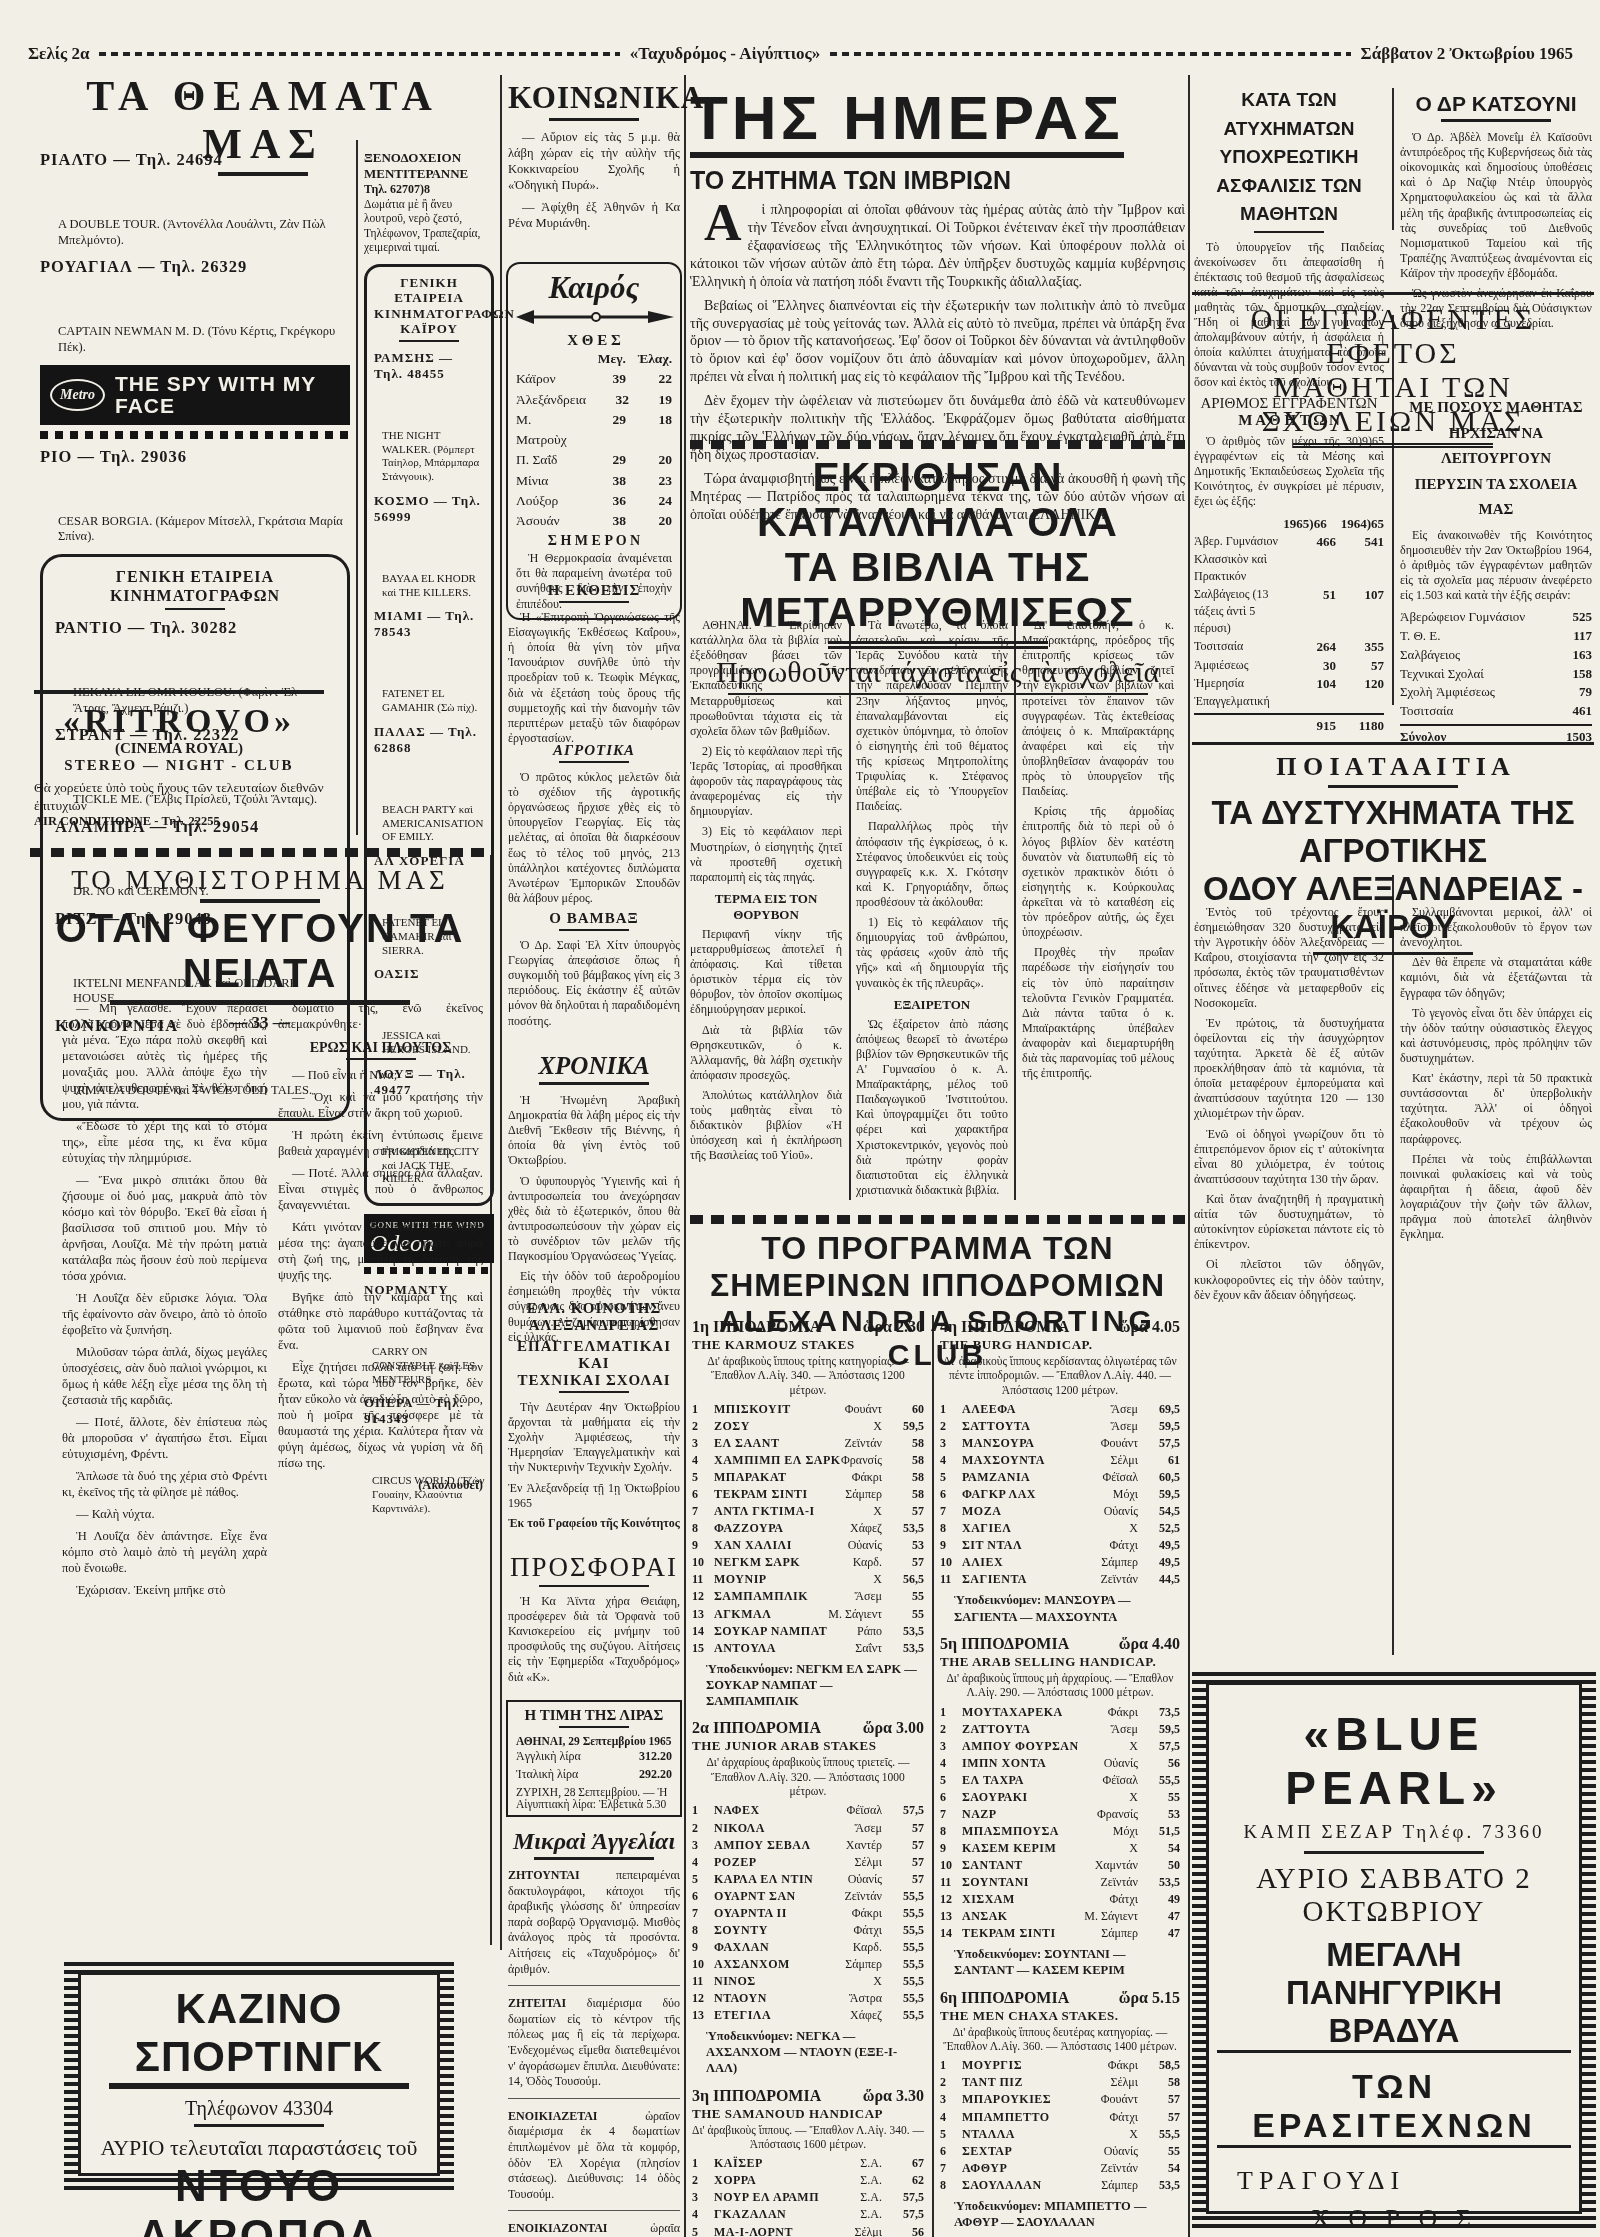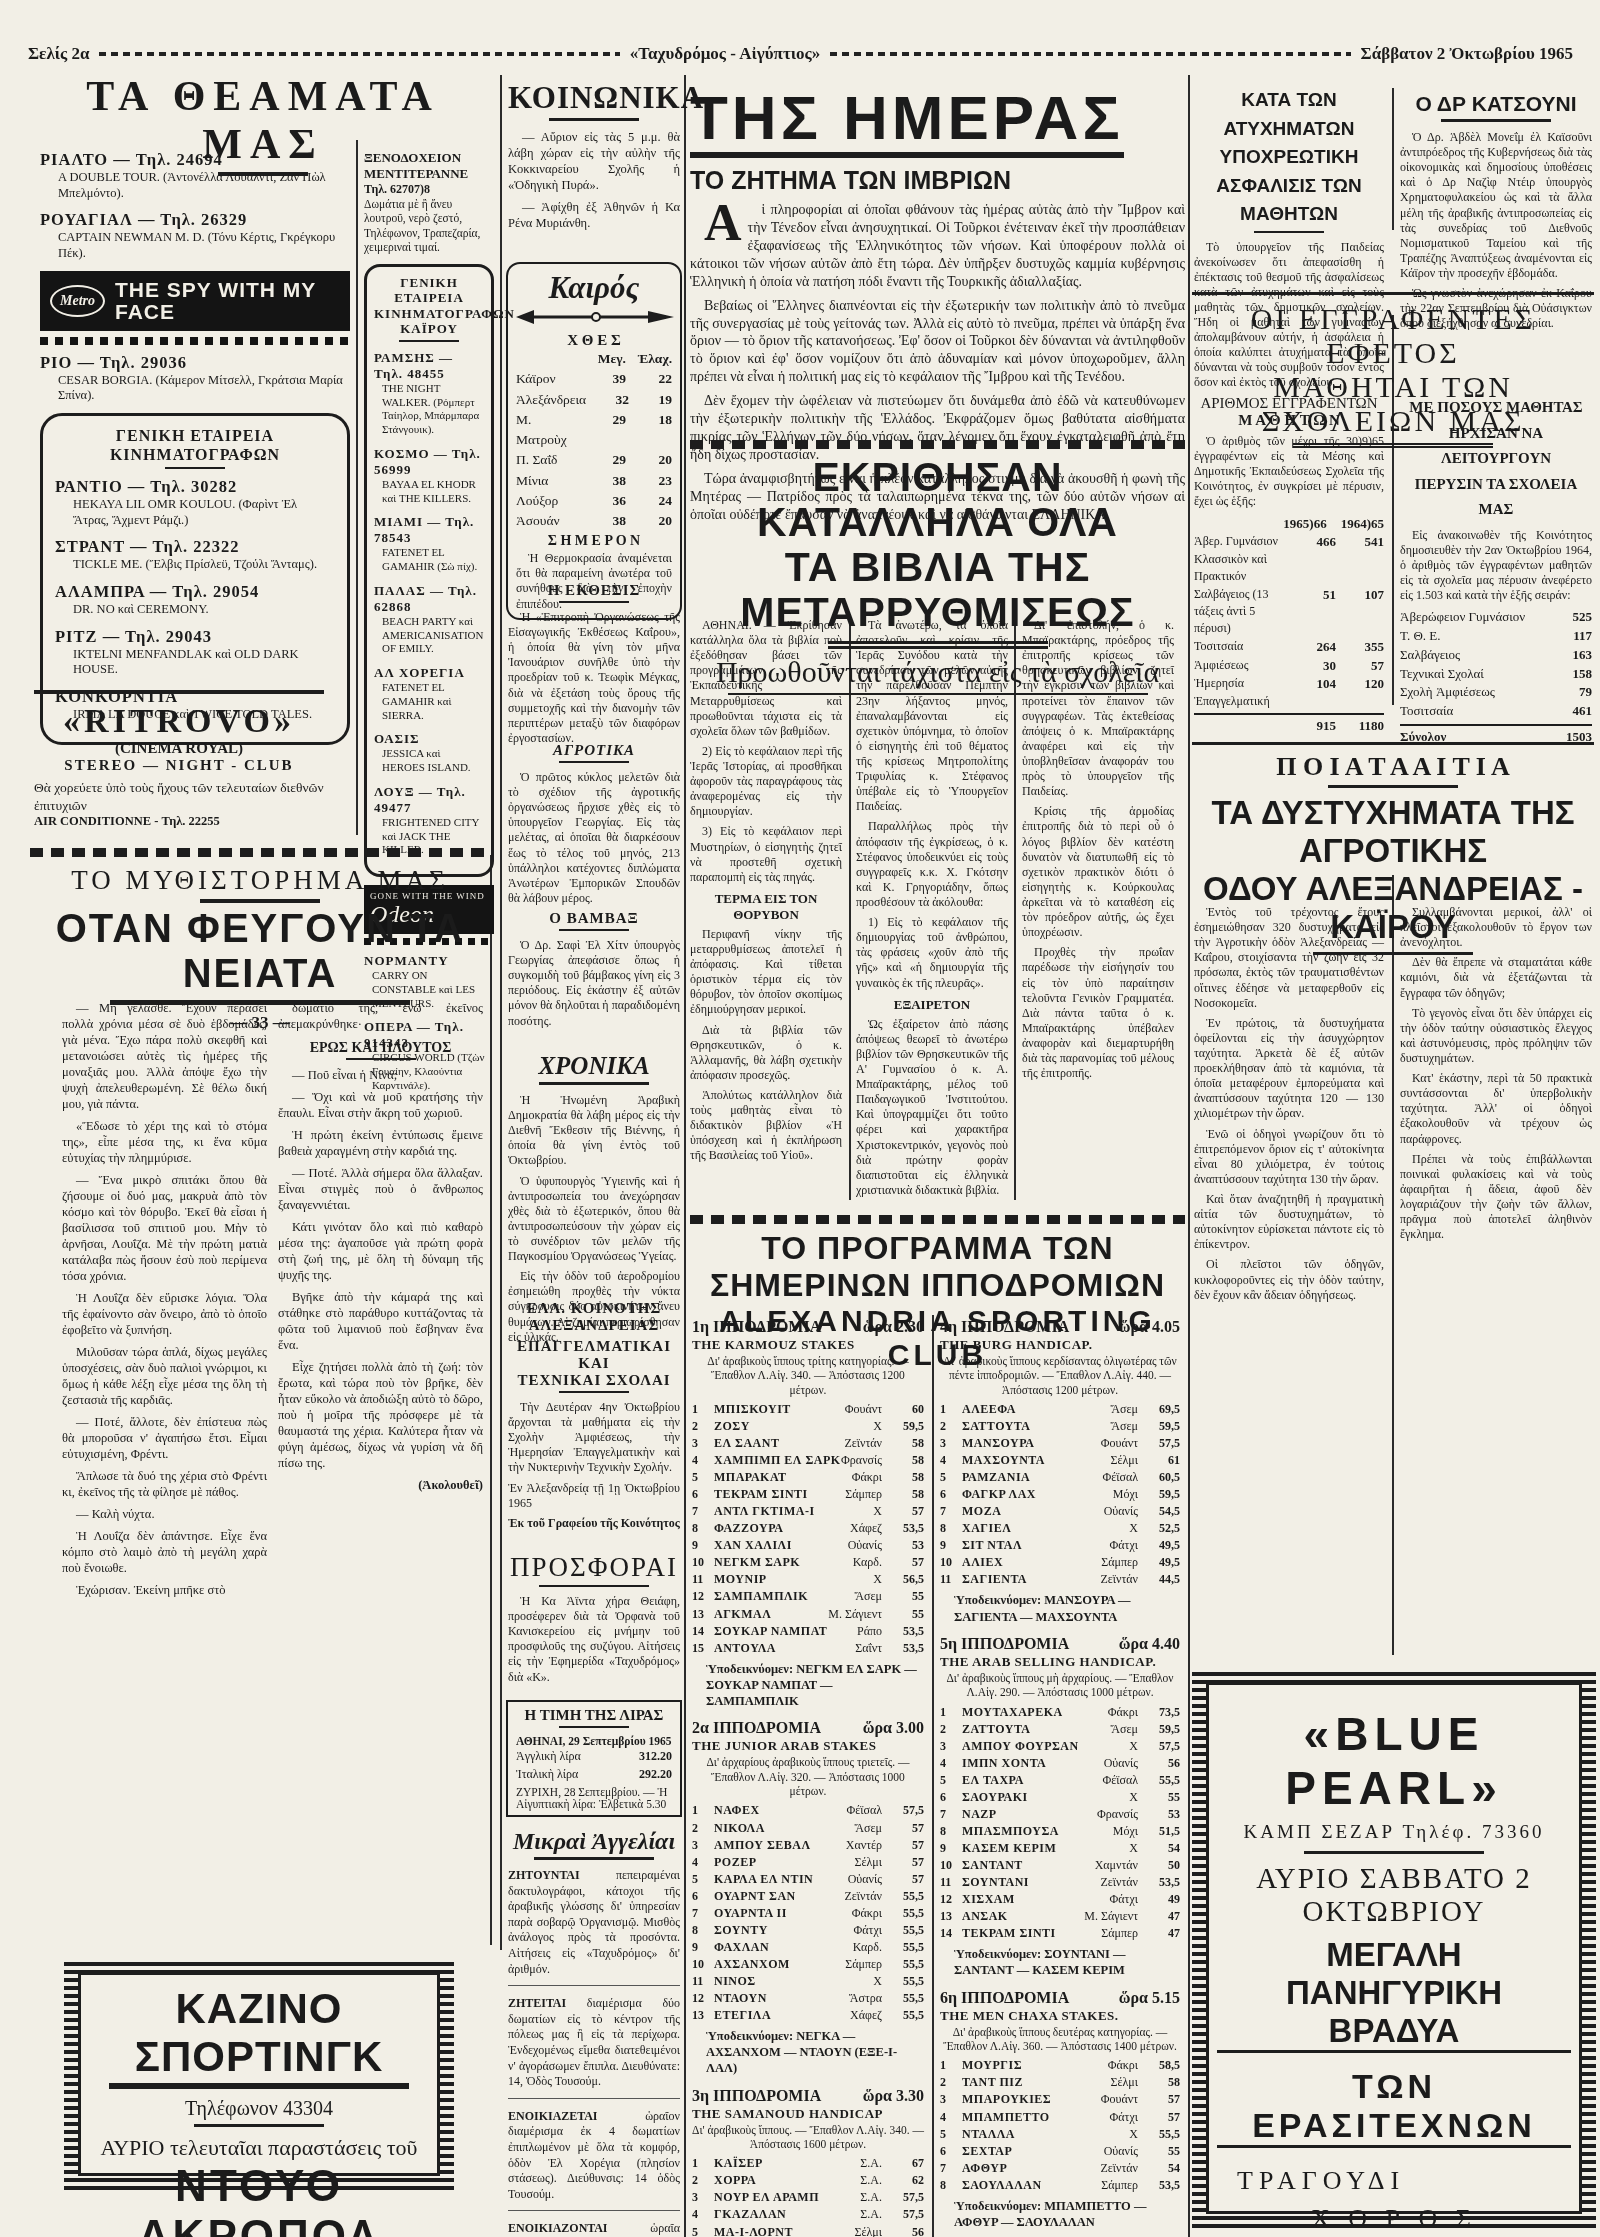"A DOUBLE TOUR. (Ἀντονέλλα Λουάλντι," .cine-films { margin-top: none -> 47px }
